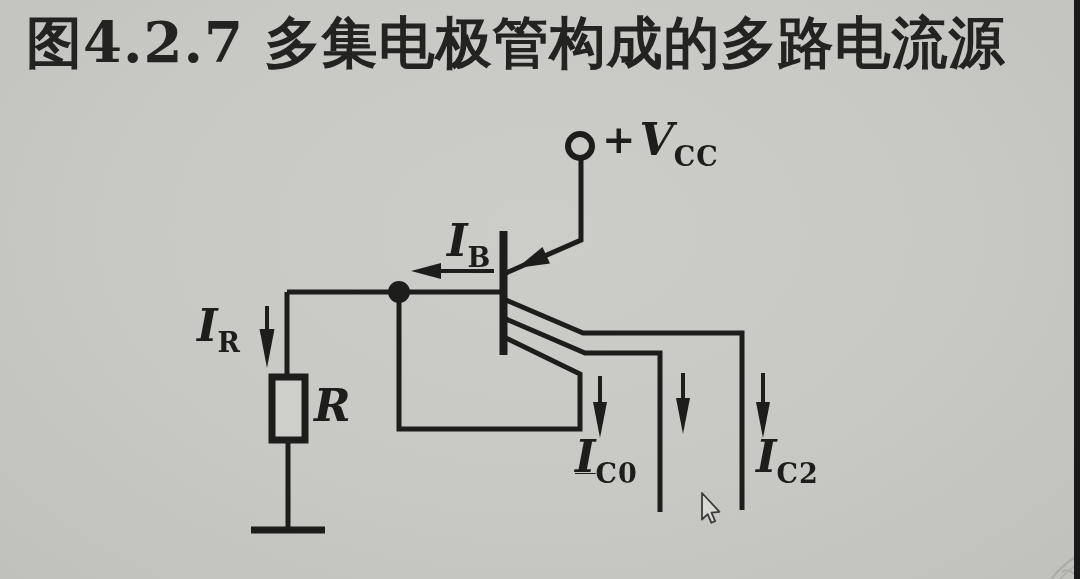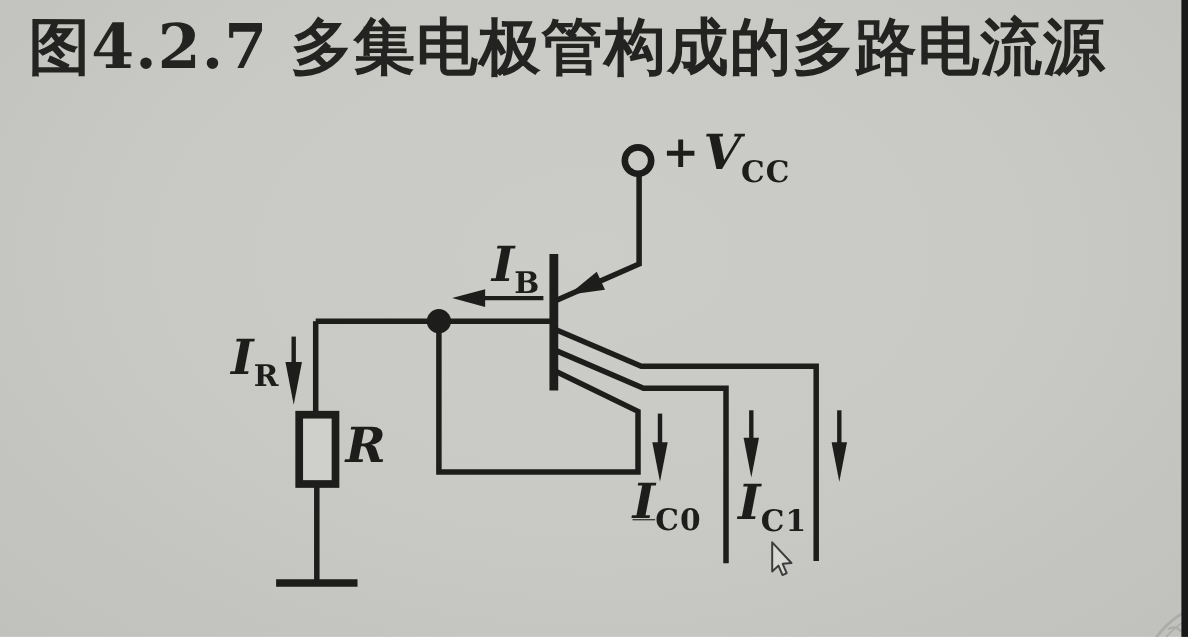"IR" div.lbl { left: 210px -> 197px }
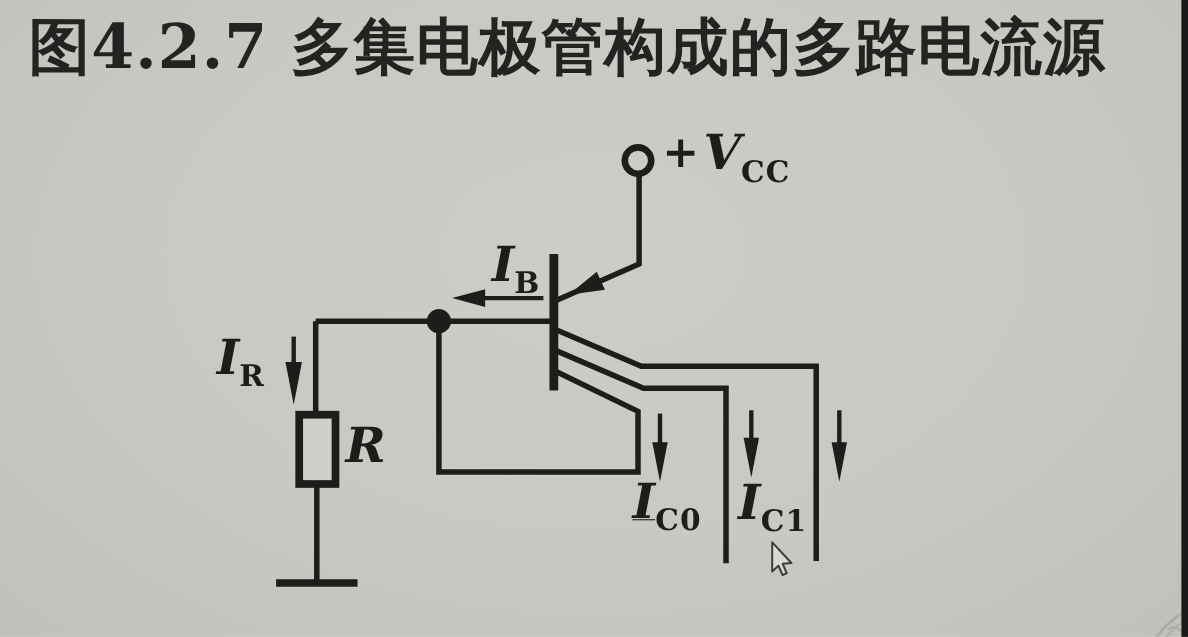"IC1" div.lbl { html: <div> <span>I</span><span>C1</span> </div> -> none }
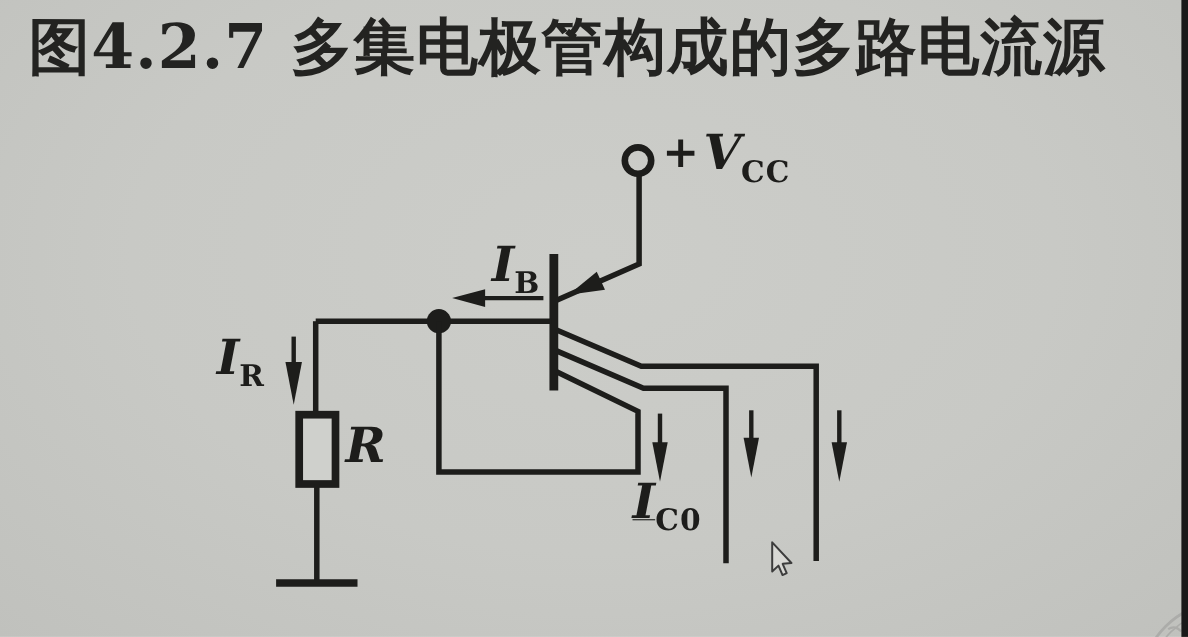"IC2" div.lbl { html: none -> <div> <span>I</span><span>C2</span> </div> }
